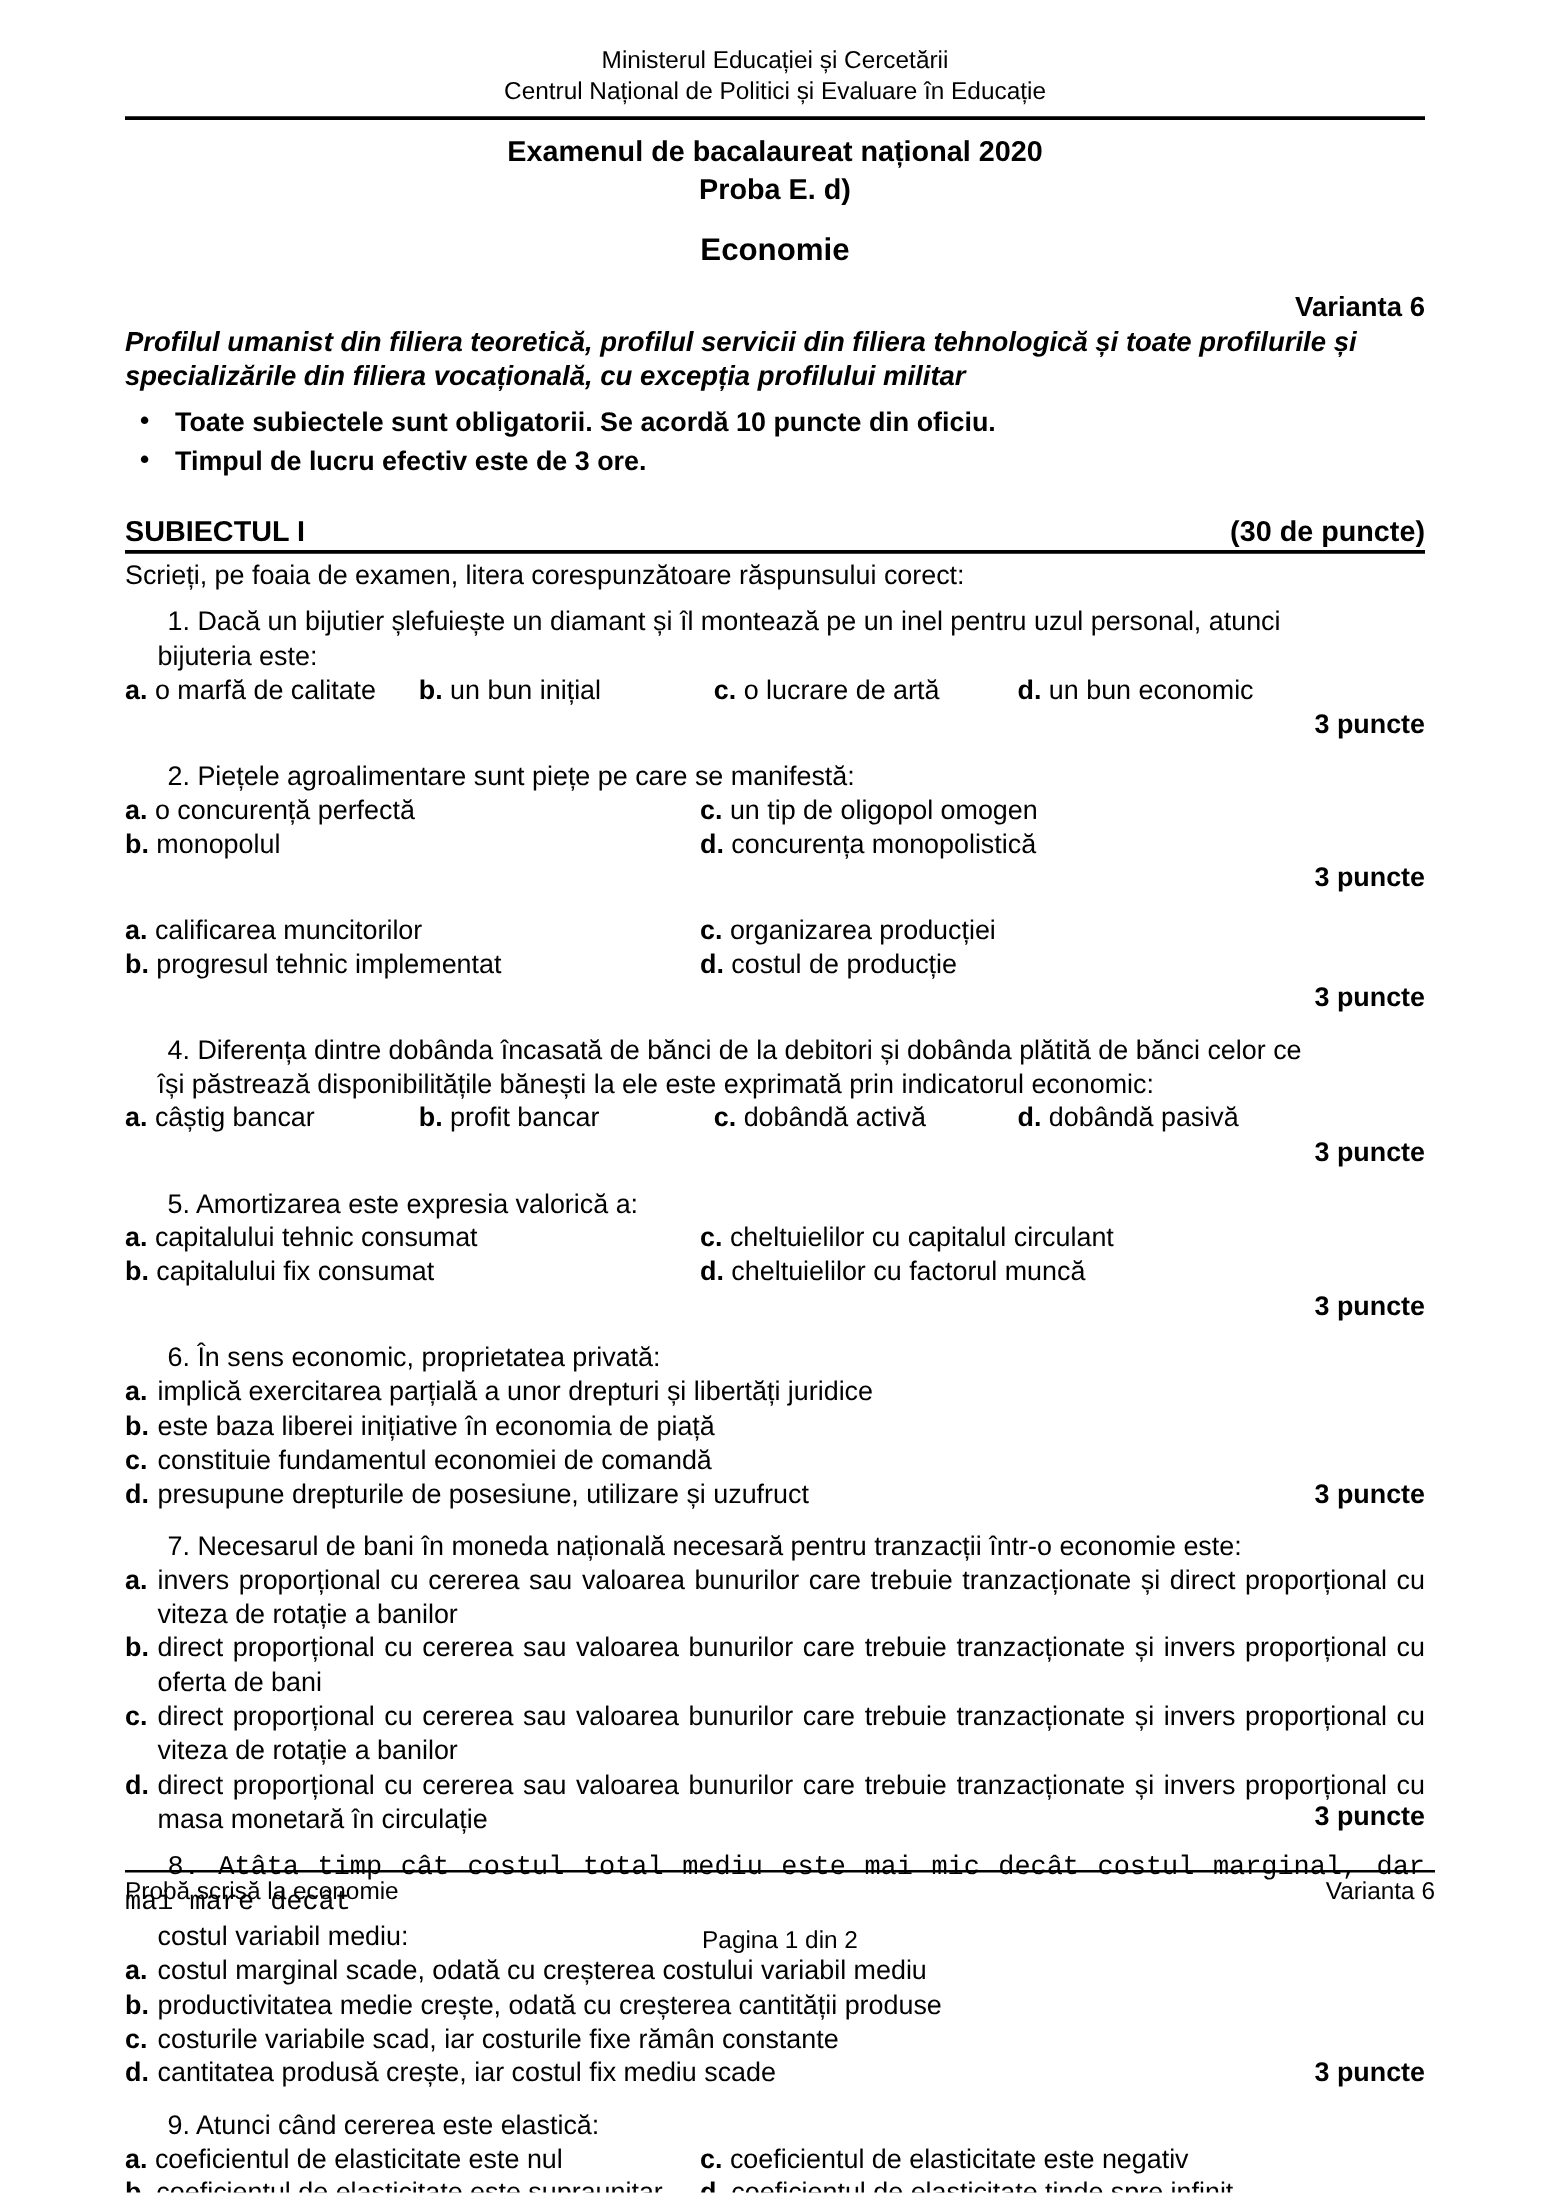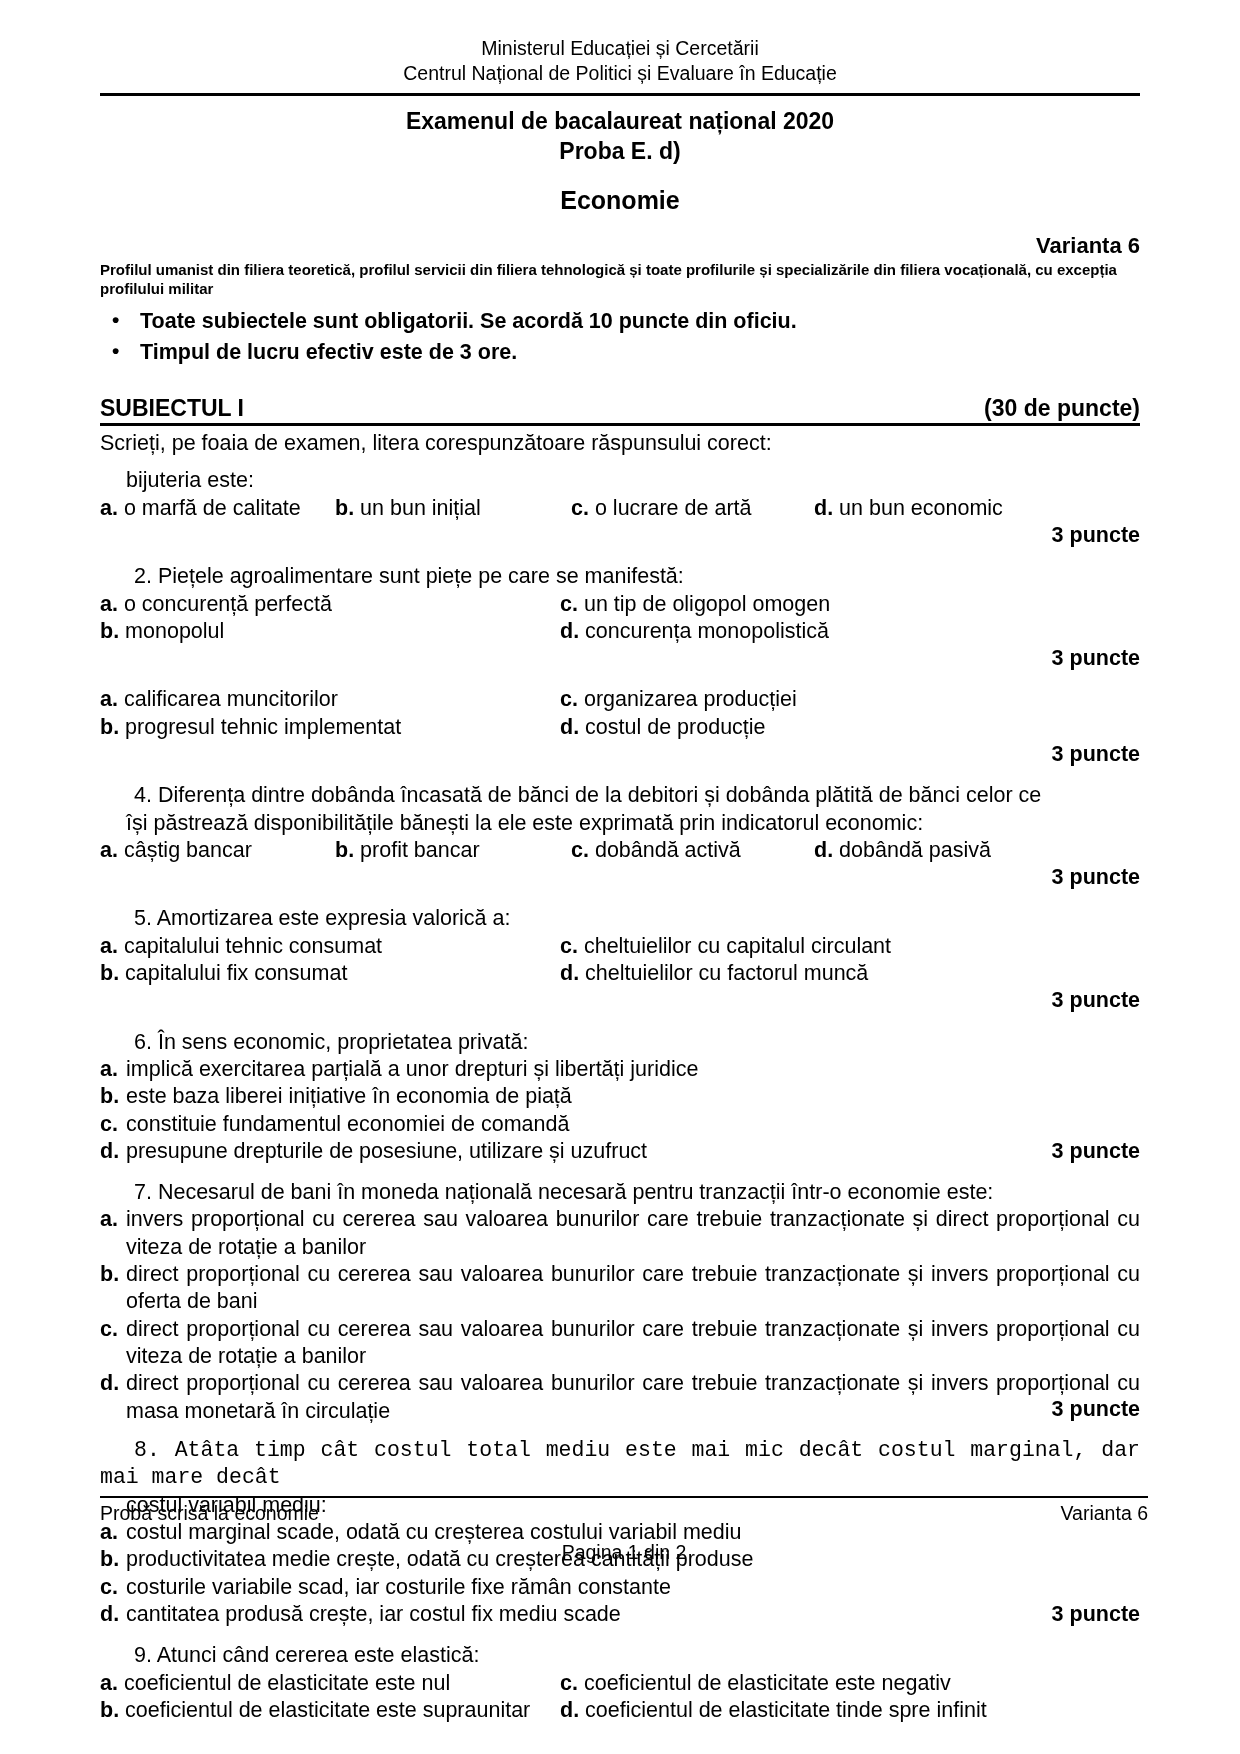"Profilul umanist din filiera teoretică," .profile-note { font-size: 15px -> 22px; font-style: none -> italic }
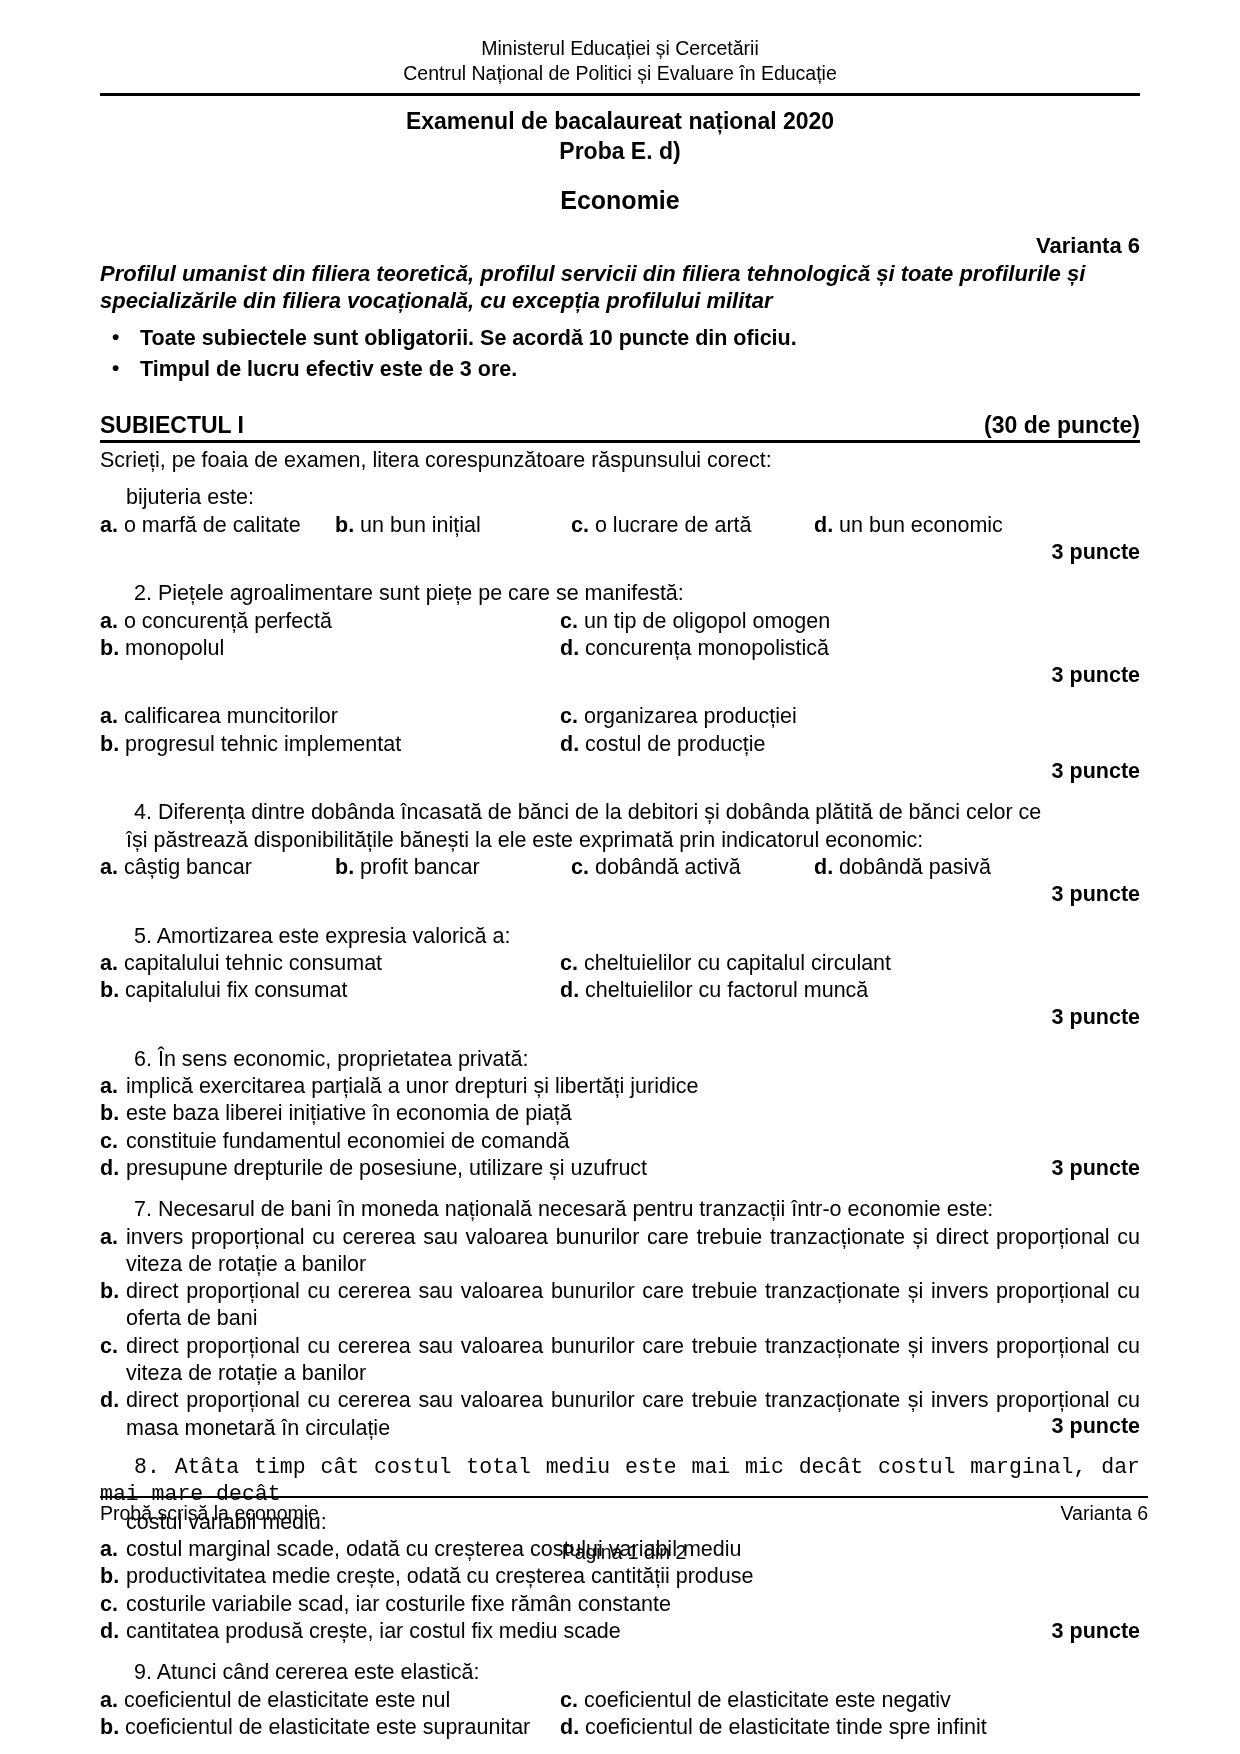"1. Dacă un bijutier șlefuiește" div.q-stem { html: none -> <div><span>1.</span> <span>Dacă un bijutier șlefuiește un diamant și îl montează pe un inel pentru uzul personal, atunci</span></div> }
